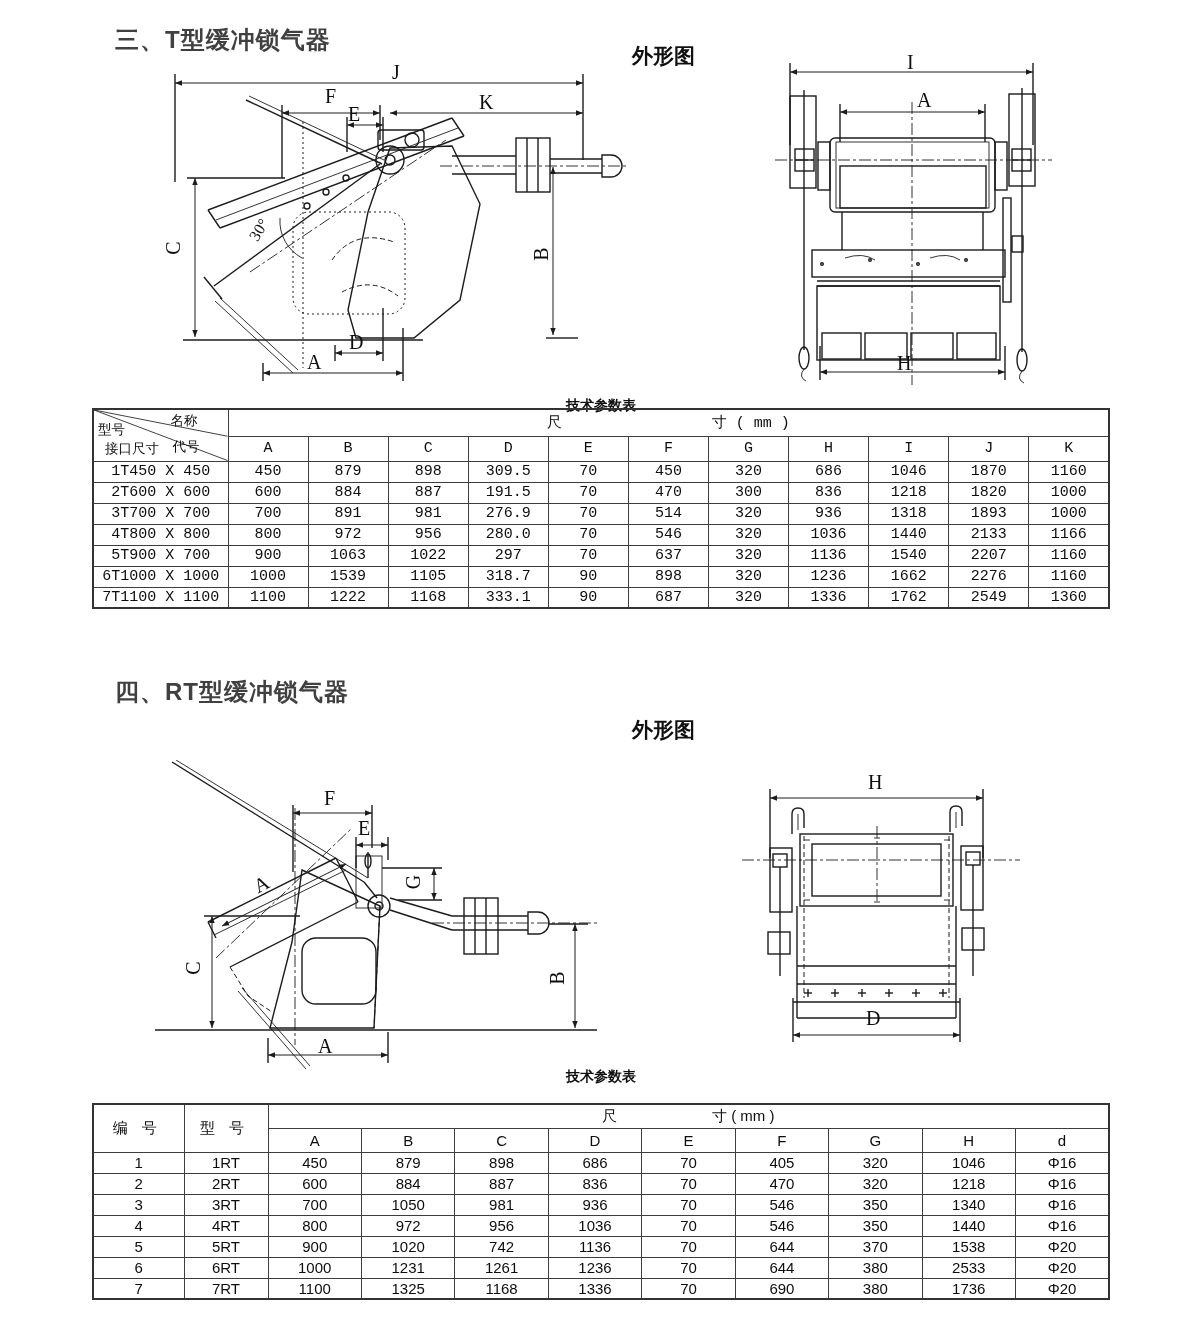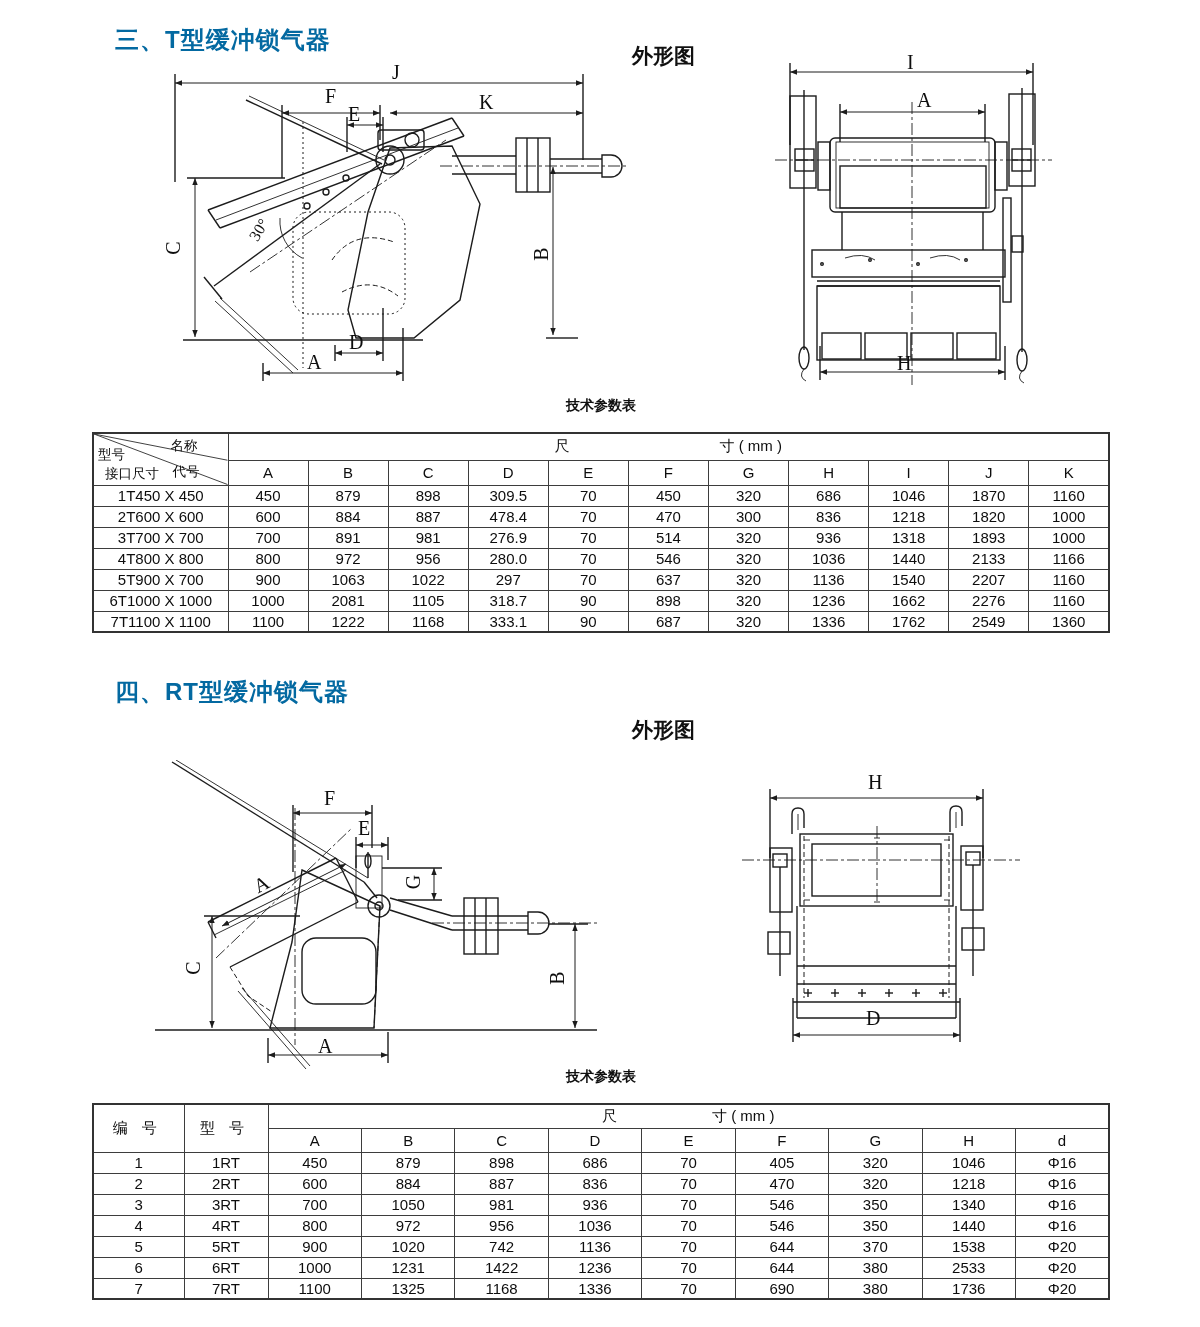"三、T型缓冲锁气器" .heading { color: #0369a1 -> #404040 }
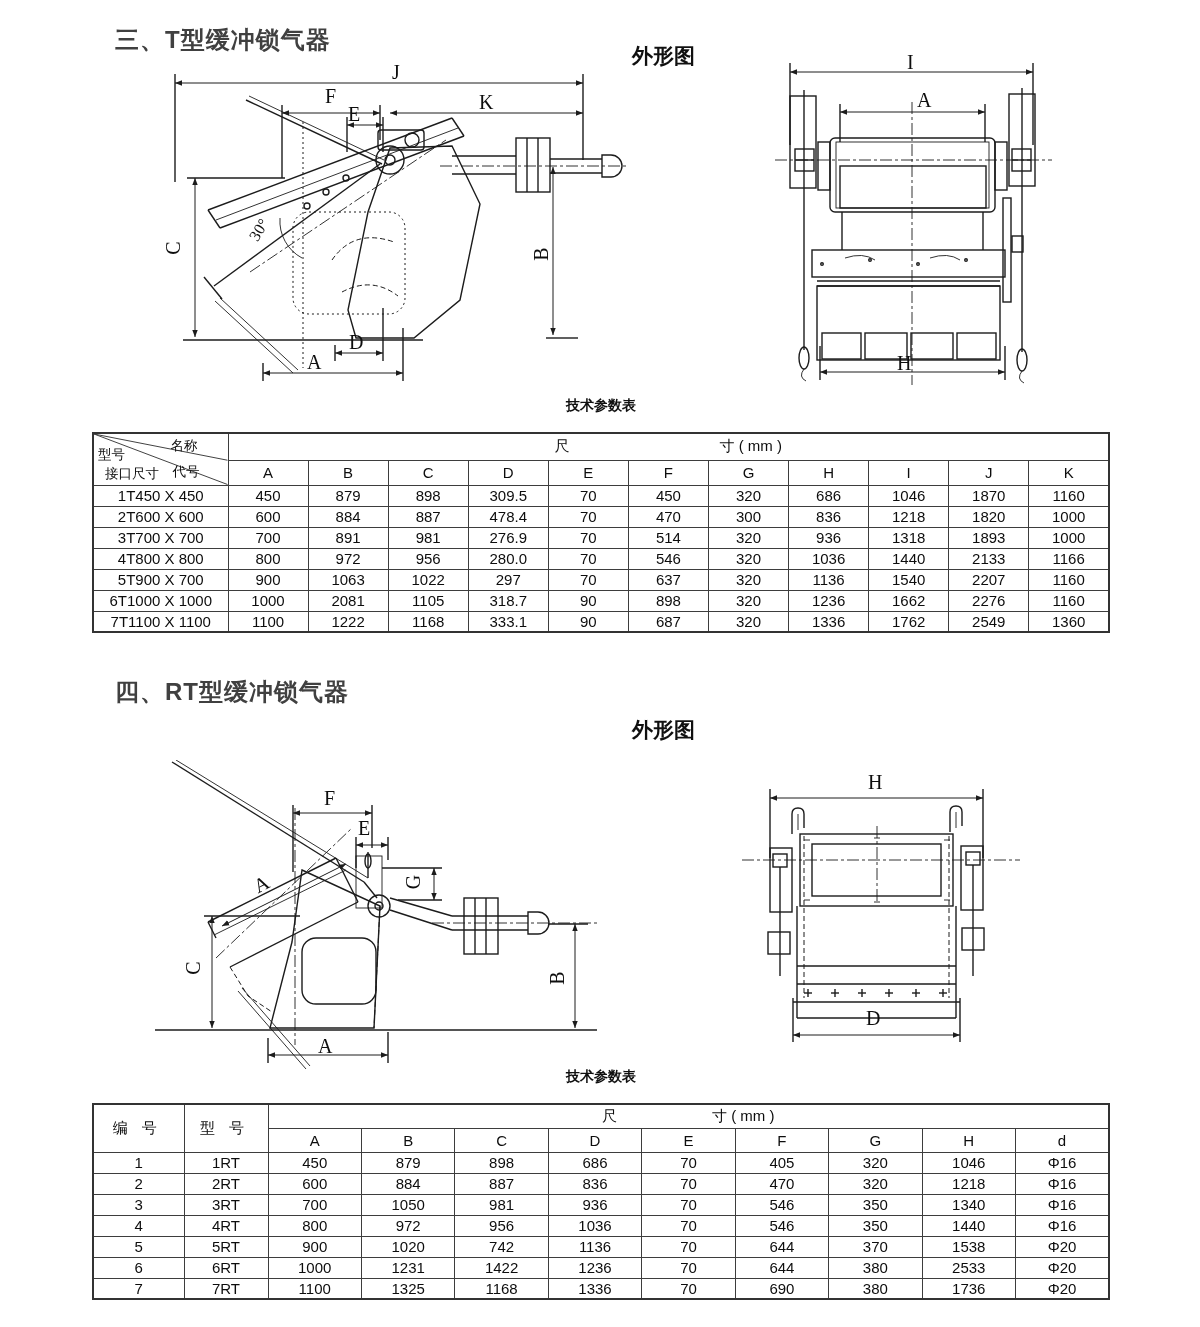"名称" div.tblwrap { font-family: none -> Liberation Mono, monospace; top: 432px -> 408px }
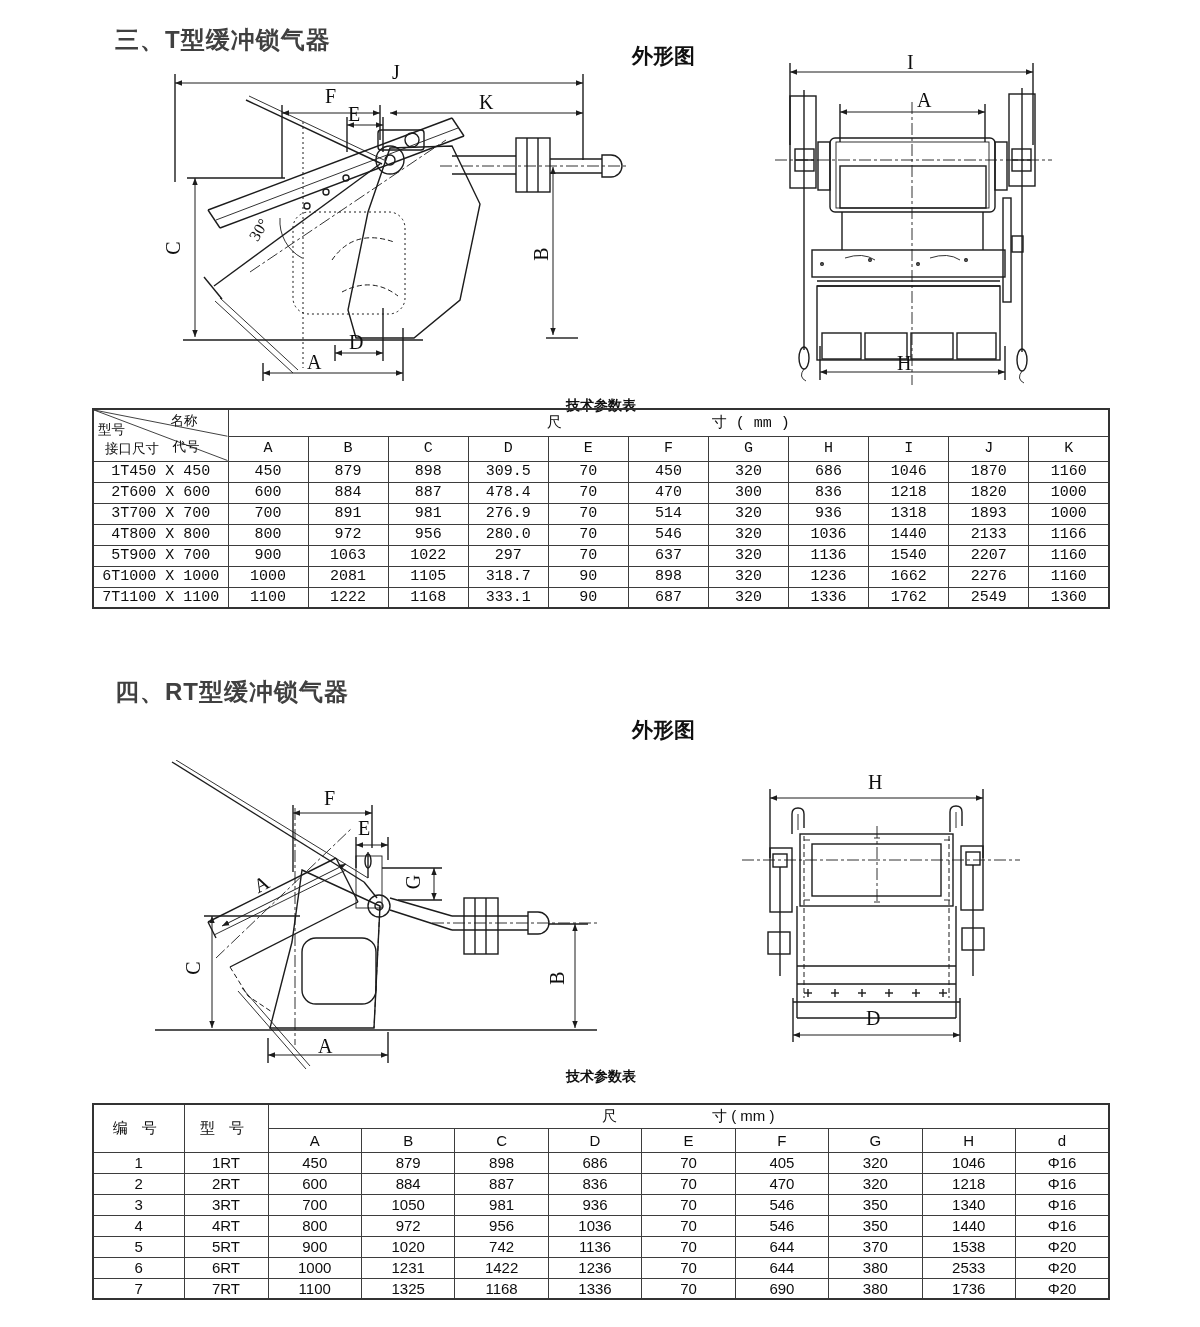"478.4" td { text: 478.4 -> 191.5 }
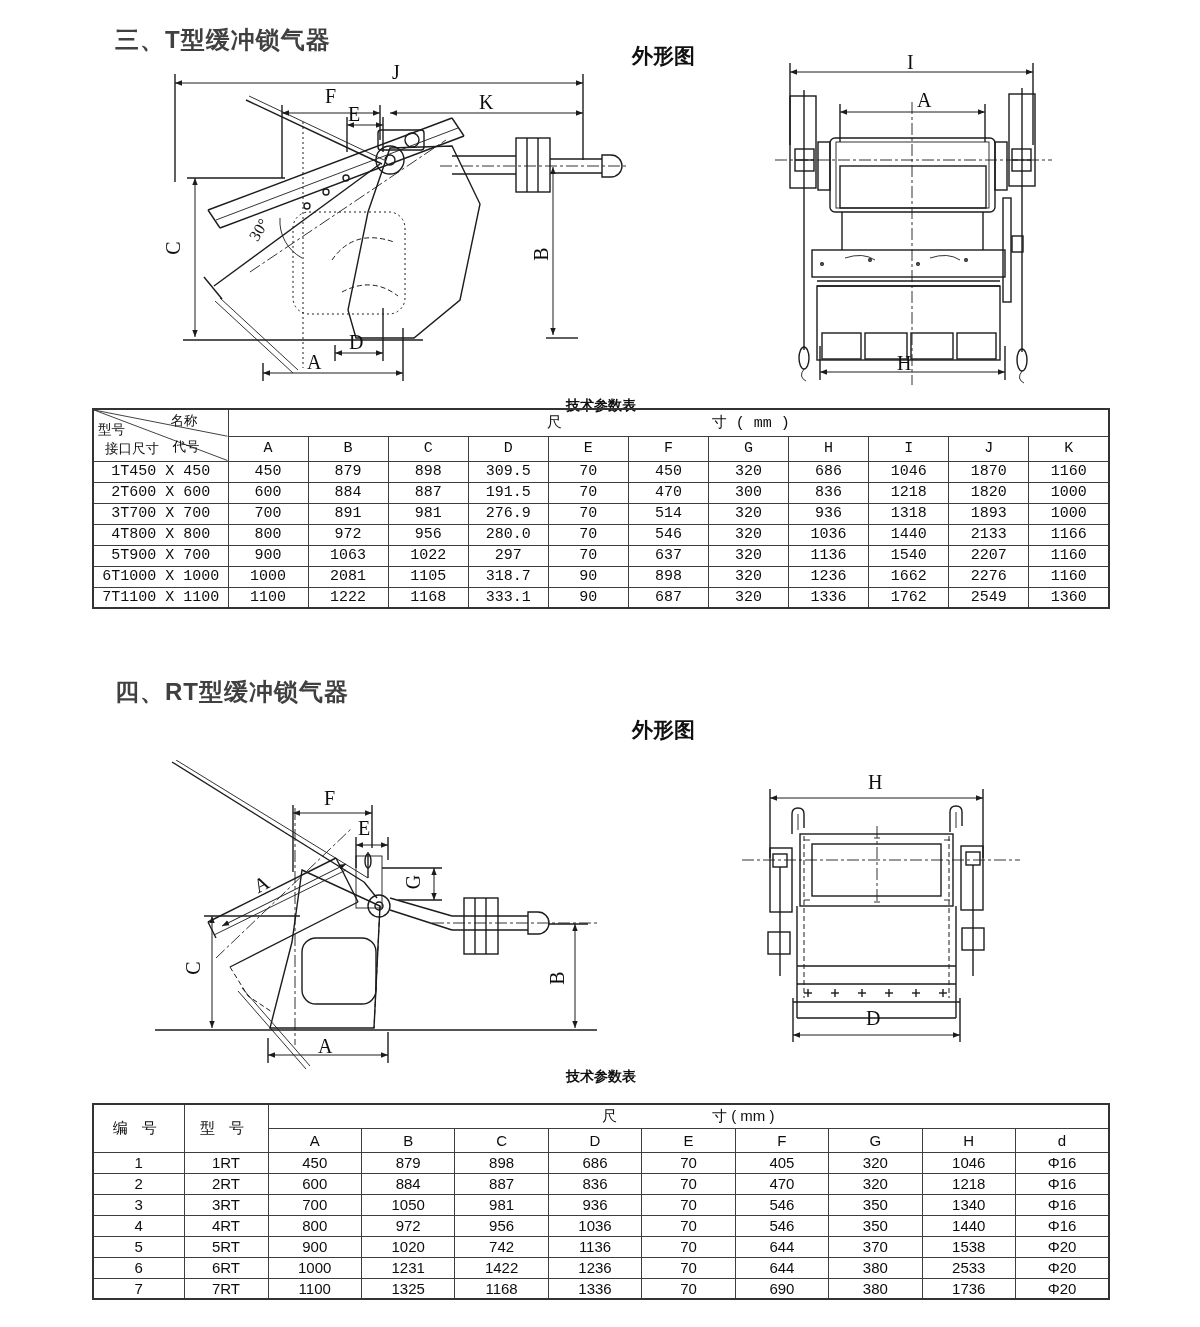"2081" td { text: 2081 -> 1539 }
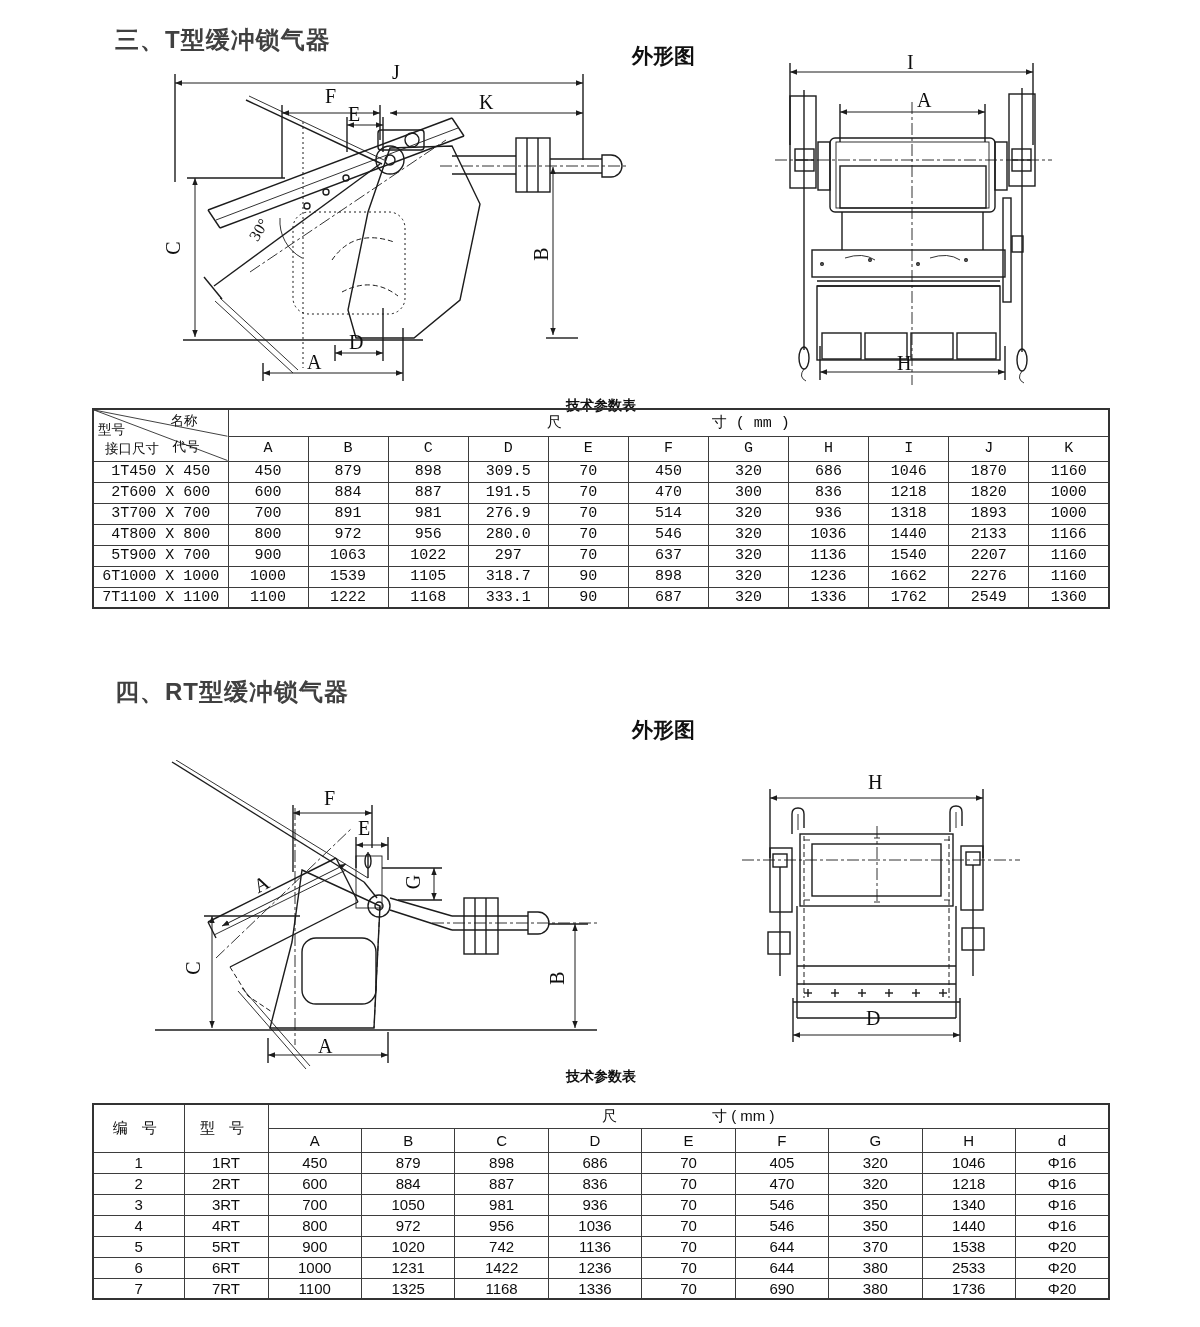"1422" td { text: 1422 -> 1261 }
